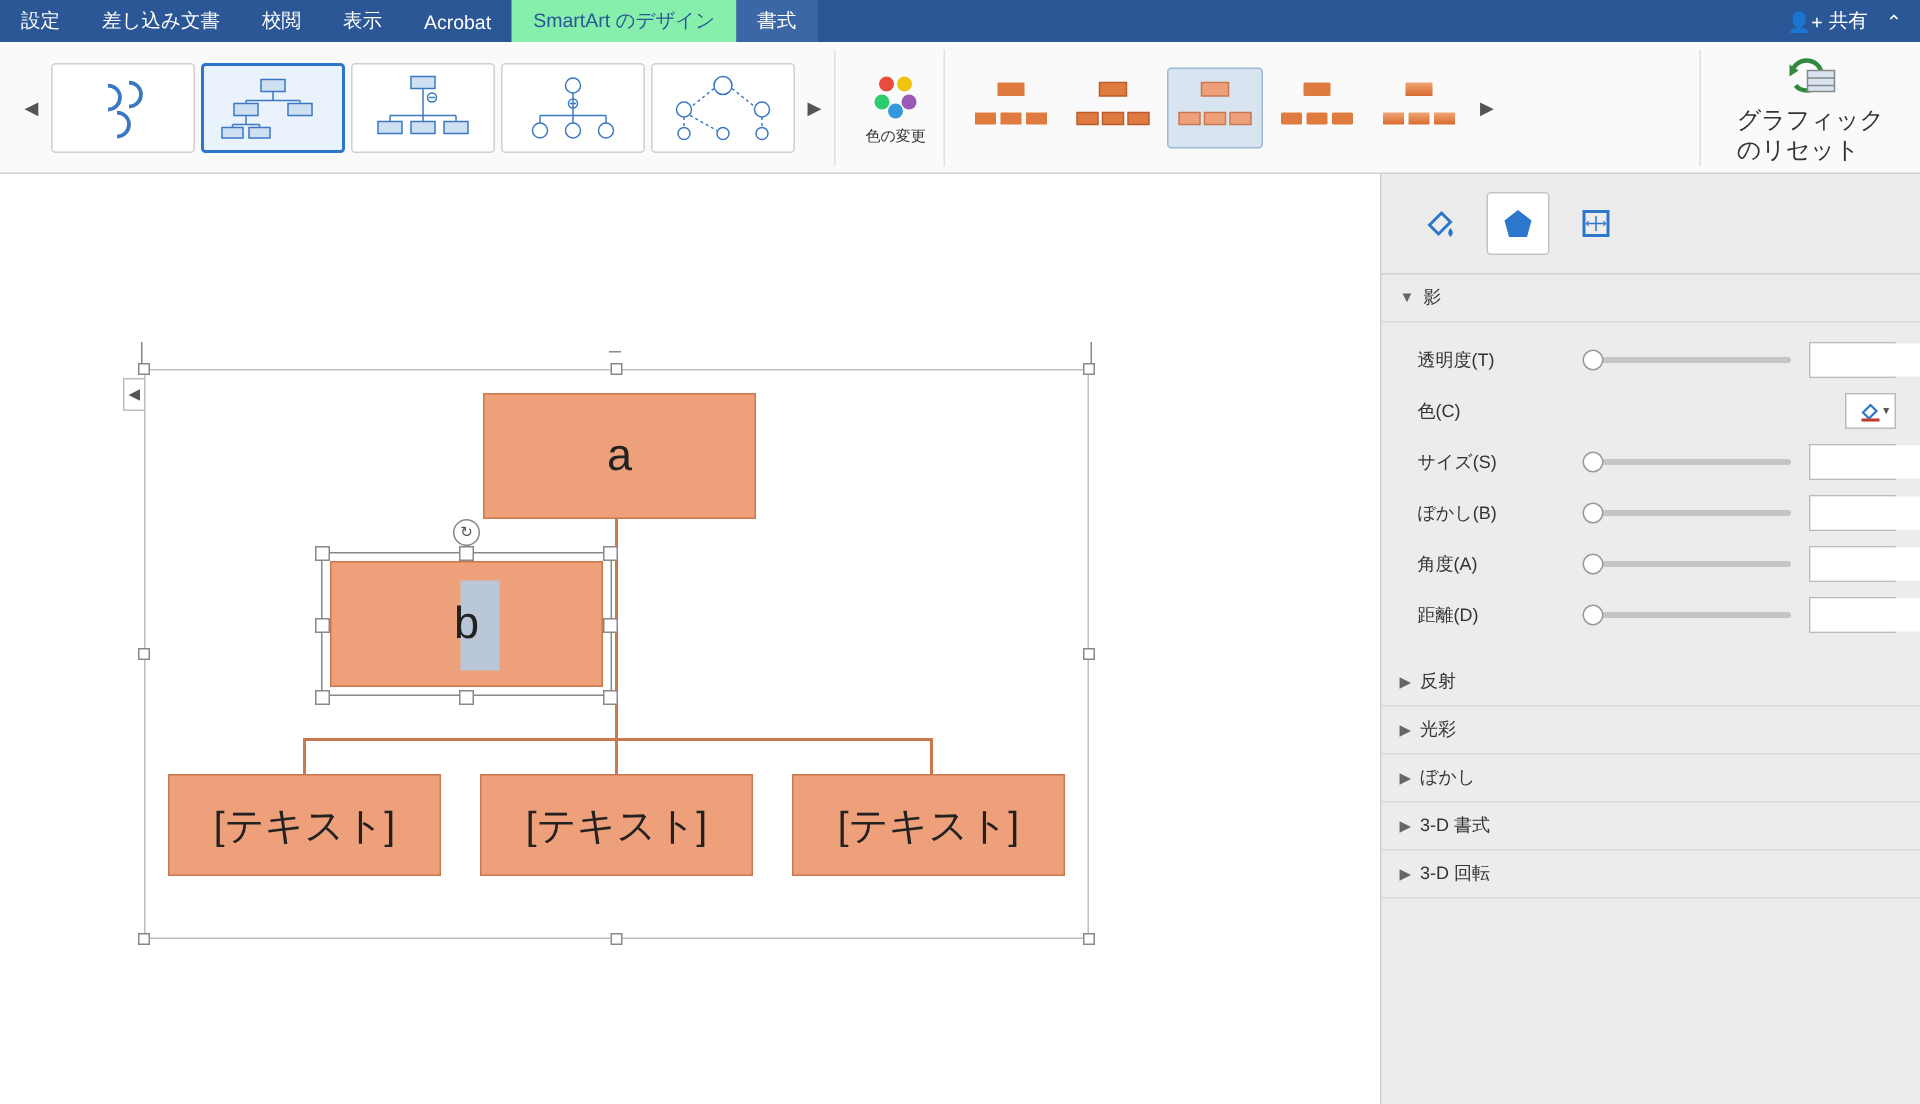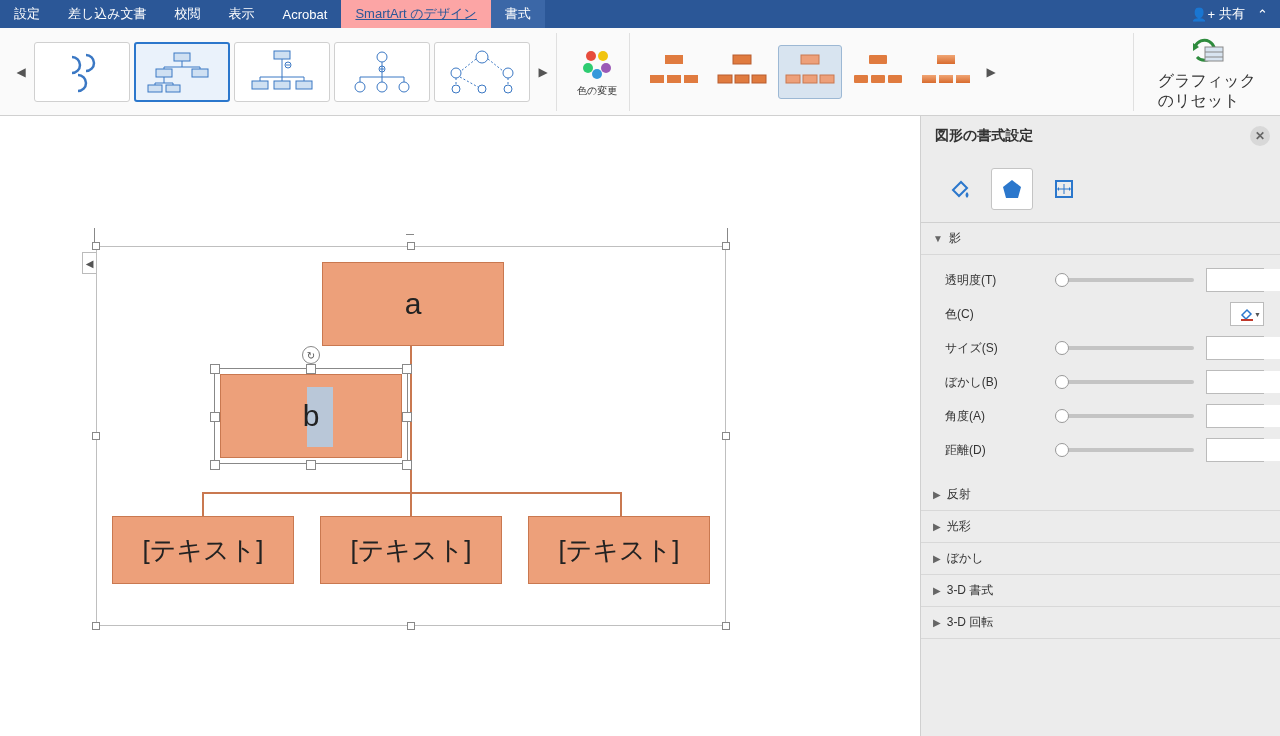"SmartArt のデザイン" .menubar .menu-item.active { background: #fca5a5 -> #86efac; text-decoration: underline -> none }
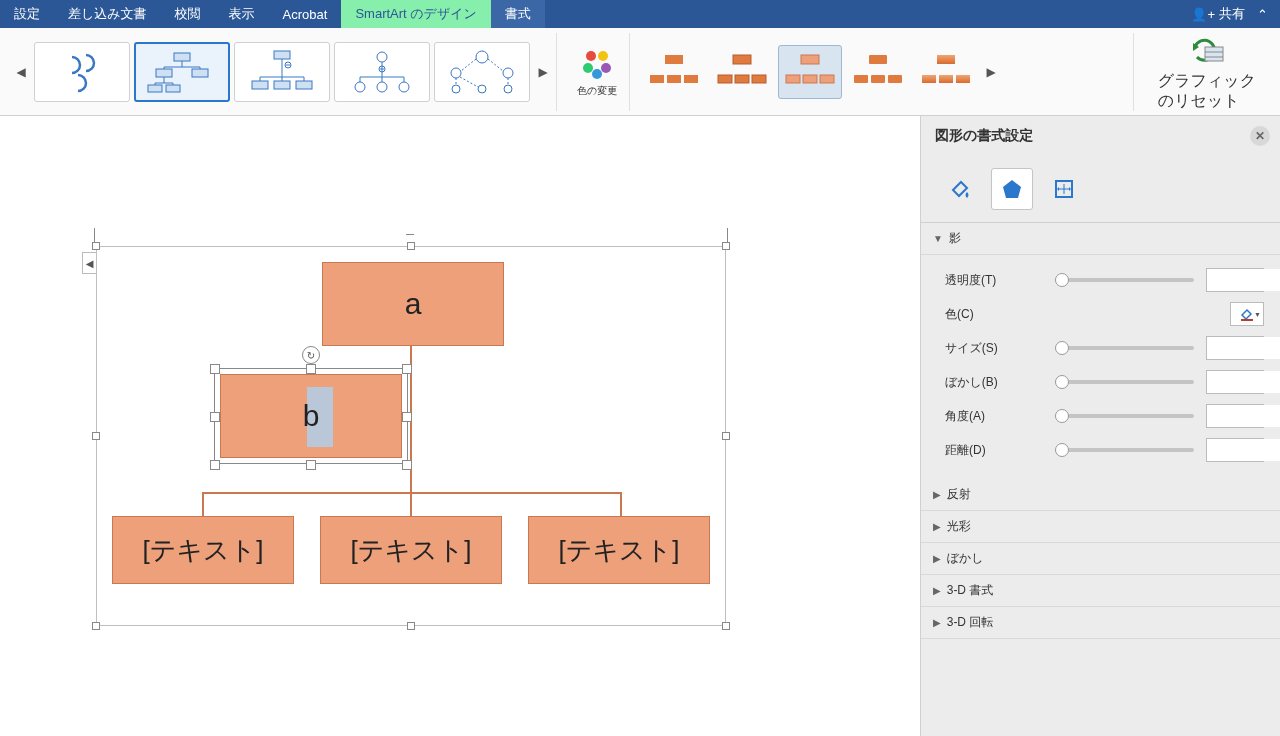"図形の書式設定" div.panel-header { html: <div> <span>図形の書式設定</span> <div> <span>✕</span> </div> </div> -> none }
